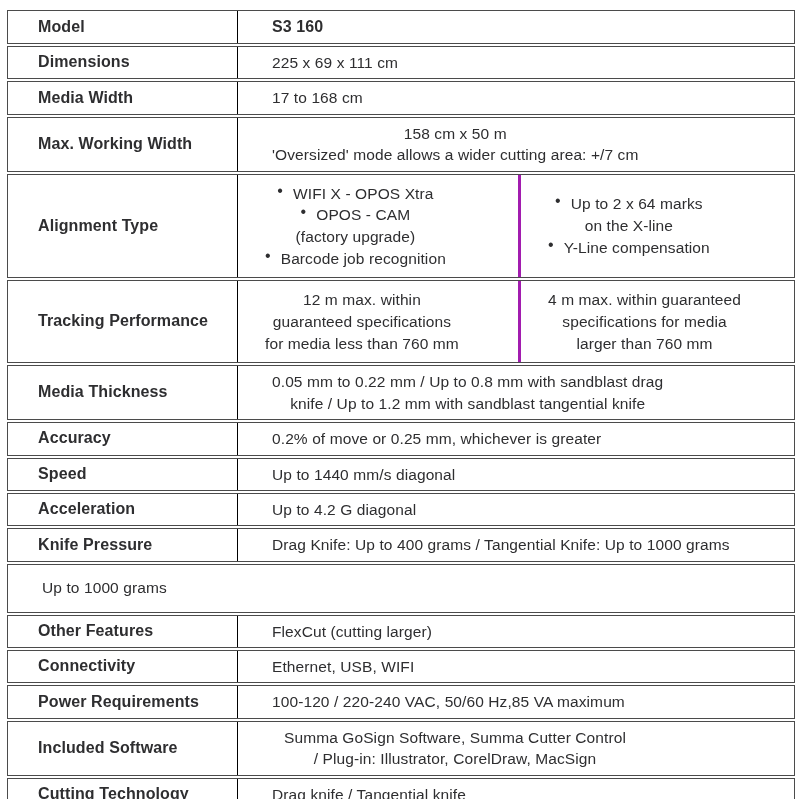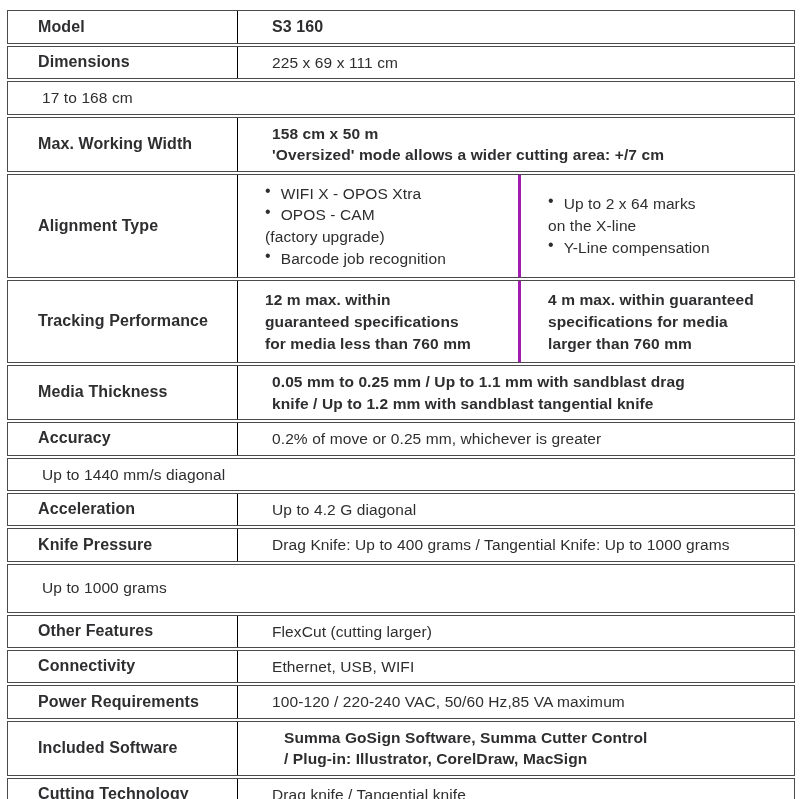"S3 160" .value { text-align: none -> center }
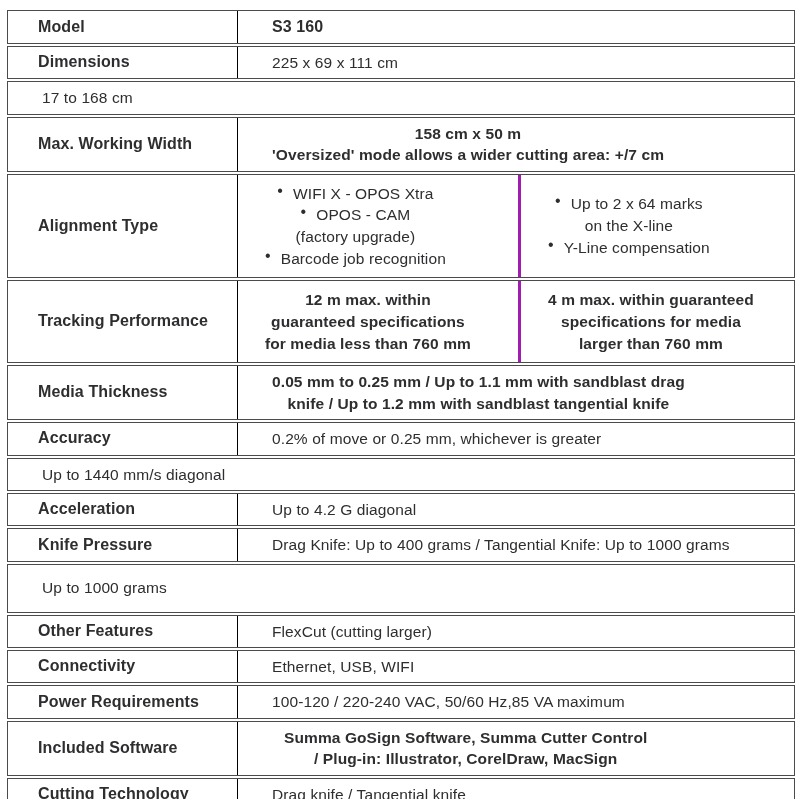"Media Width" div.cell { html: none -> <div>Media Width</div> }
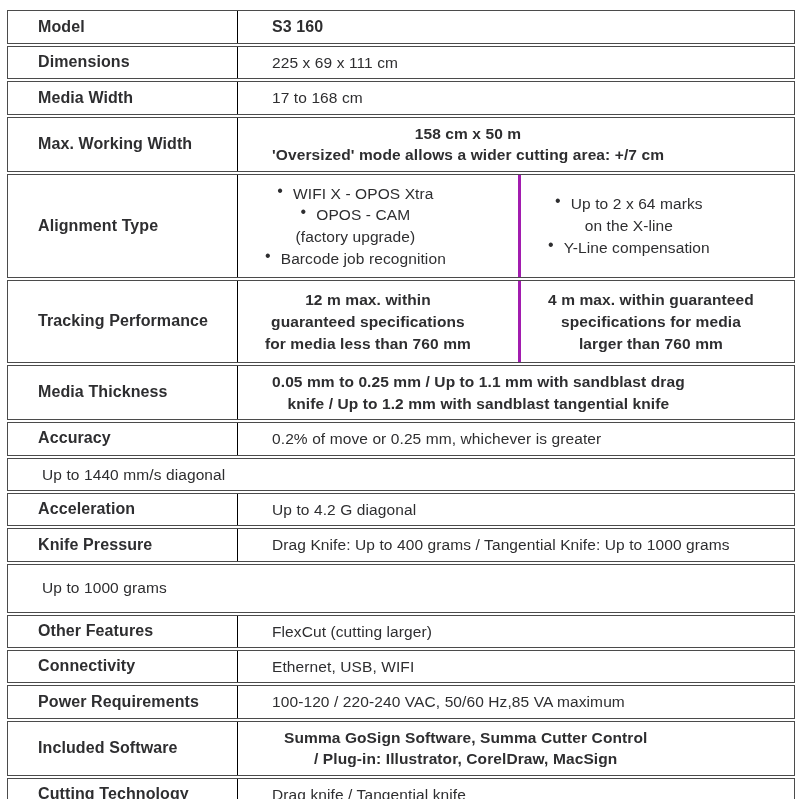"158 cm x 50 m" .pre { font-weight: bold -> none }
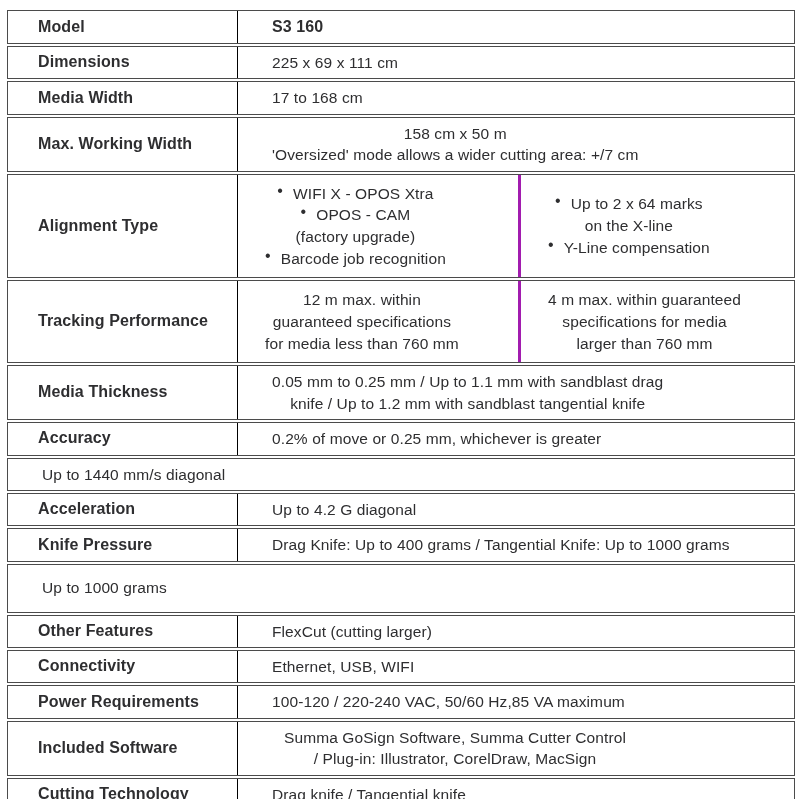"0.05 mm to 0.25 mm" span.pre { text: 0.25 mm / Up to 1.1 -> 0.22 mm / Up to 0.8 }
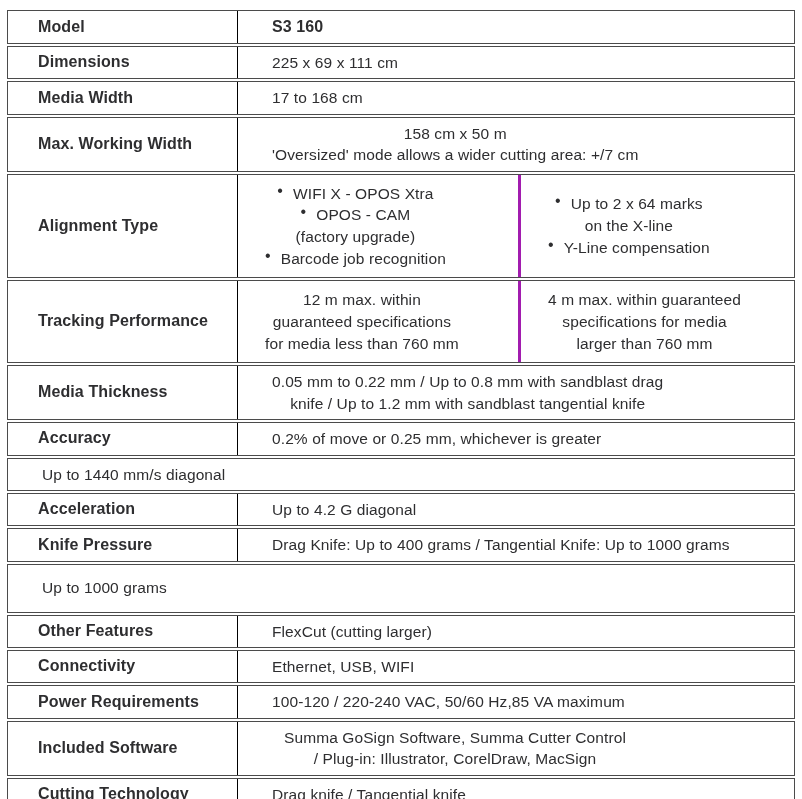"Speed" div.cell { html: none -> <div>Speed</div> }
